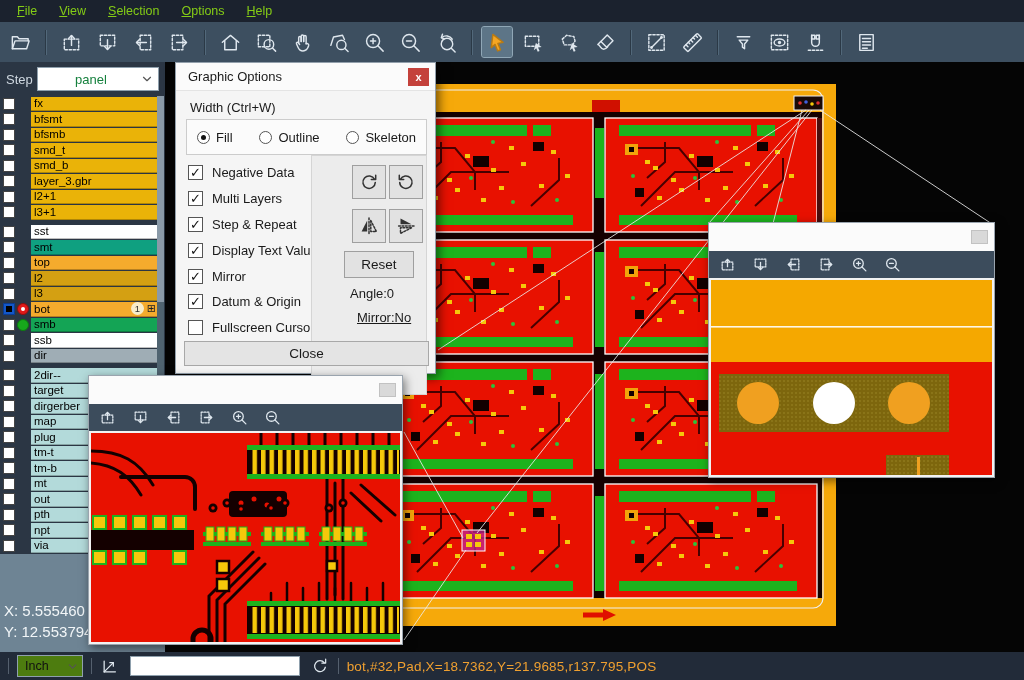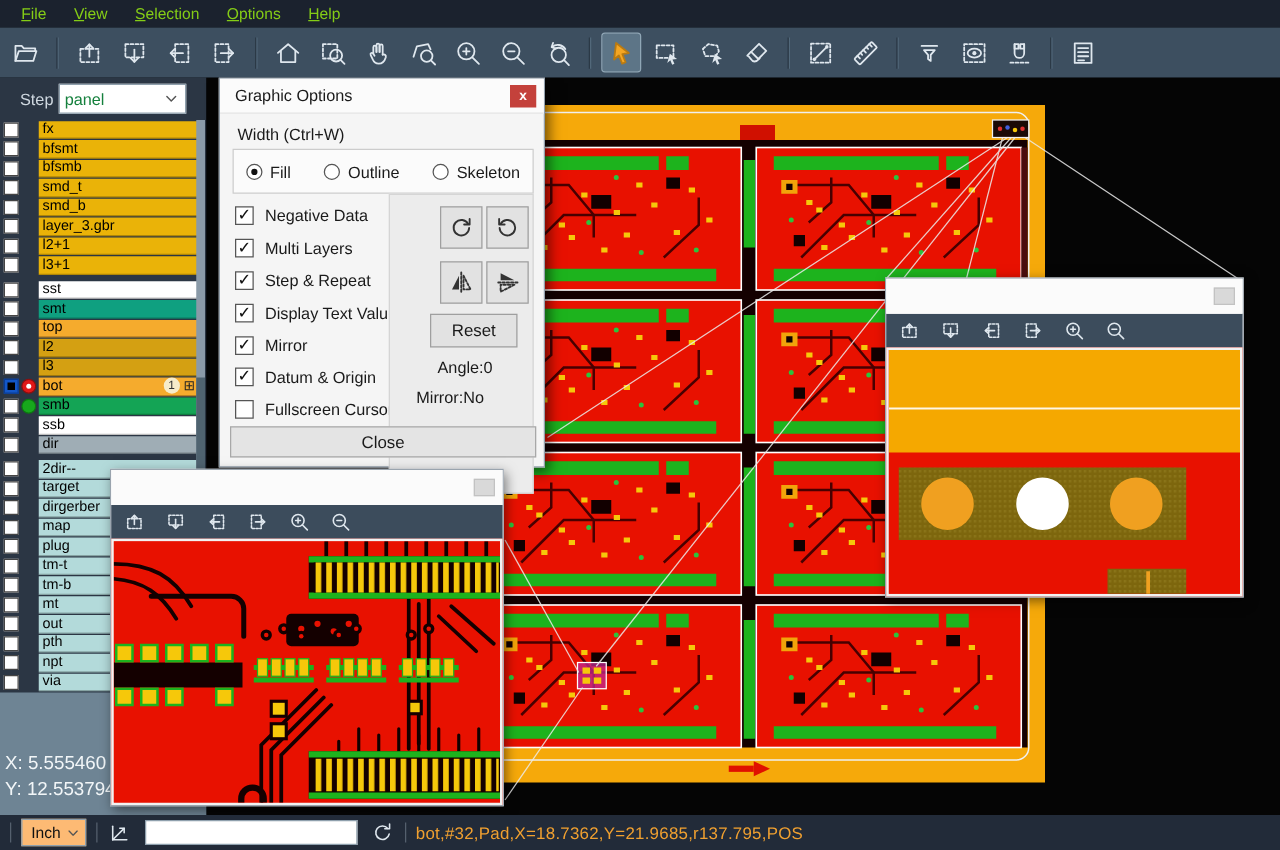"Step" .step-row { padding: 0 16px -> 0 6px; text-align: none -> center }
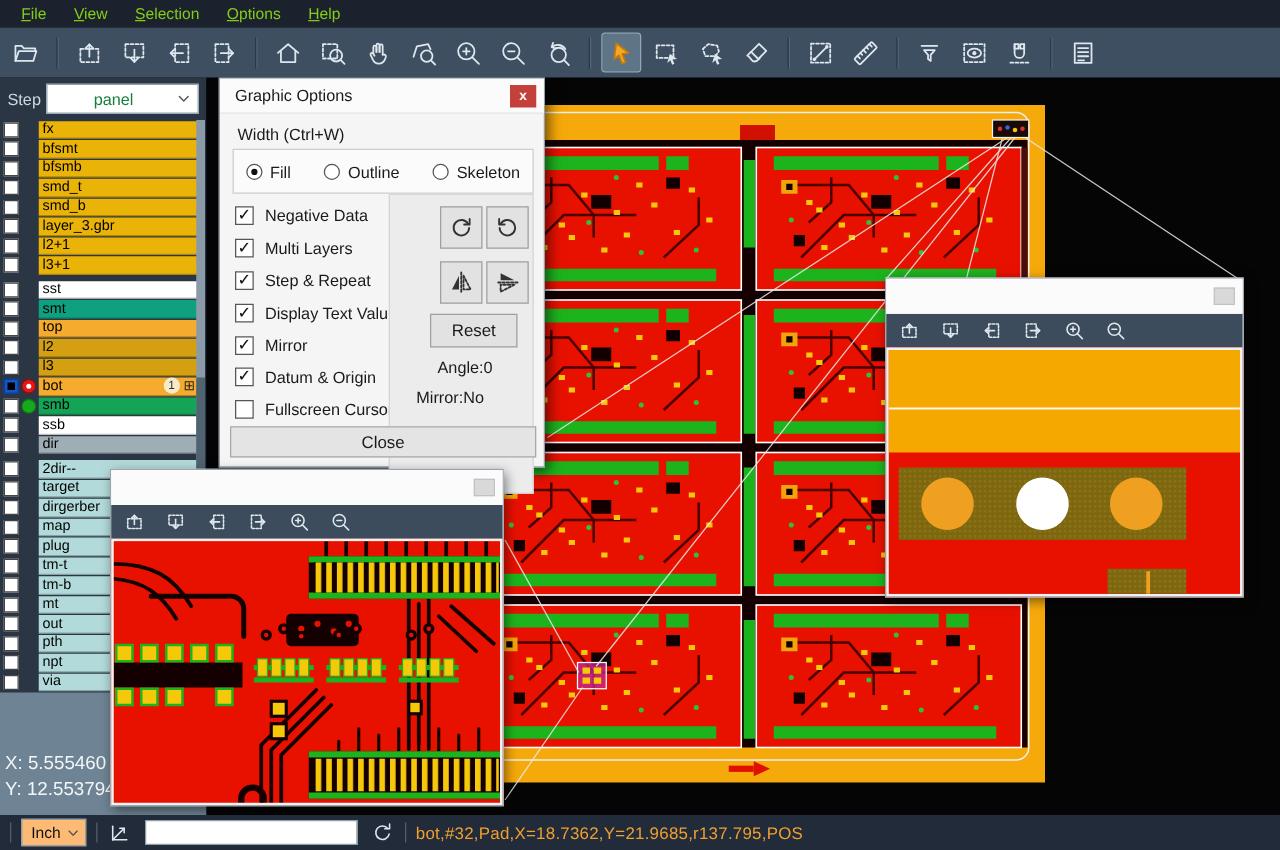"Mirror:No" .tf-mirror { left: 21px -> 45px; text-decoration: none -> underline }
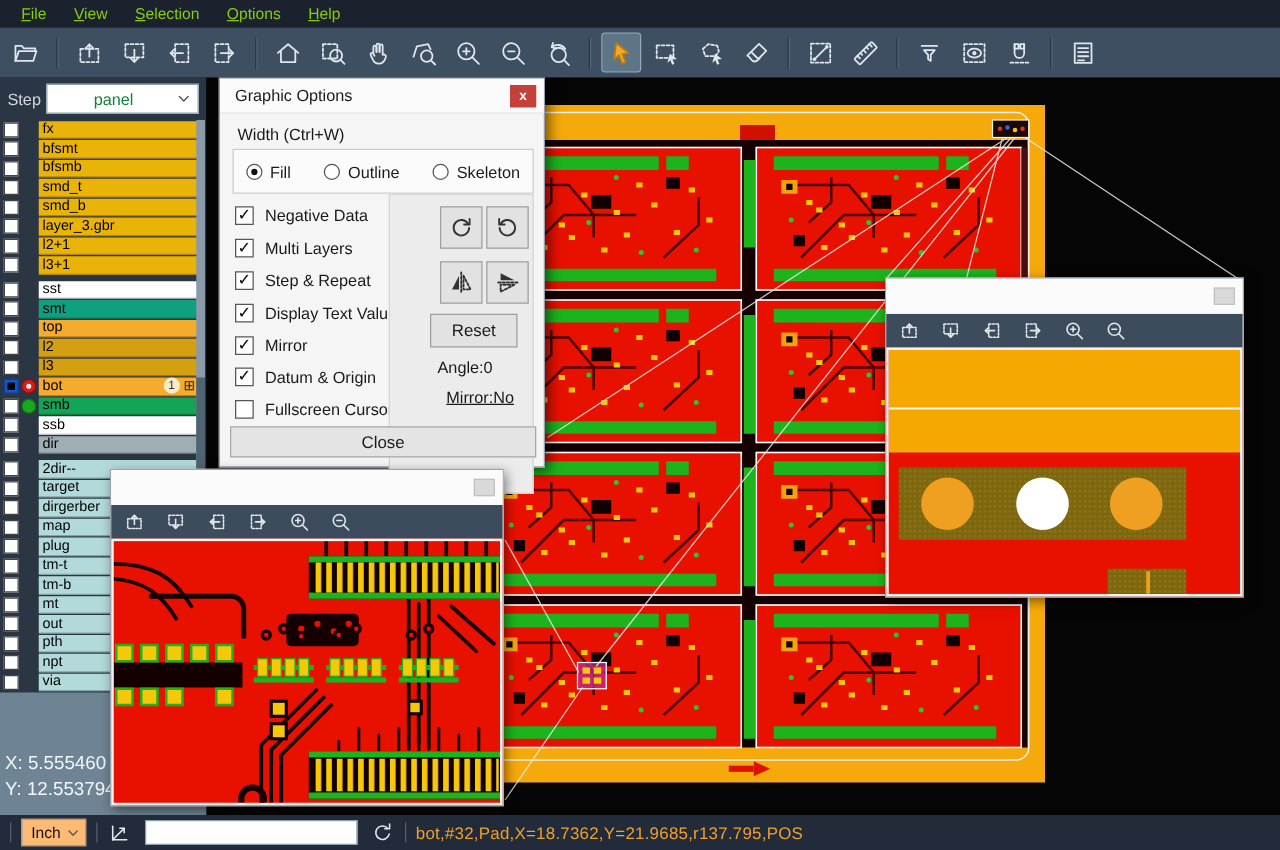"Inch" .unit-select { background: #fdba74 -> #4d7c0f; gap: 3px -> 17px }
